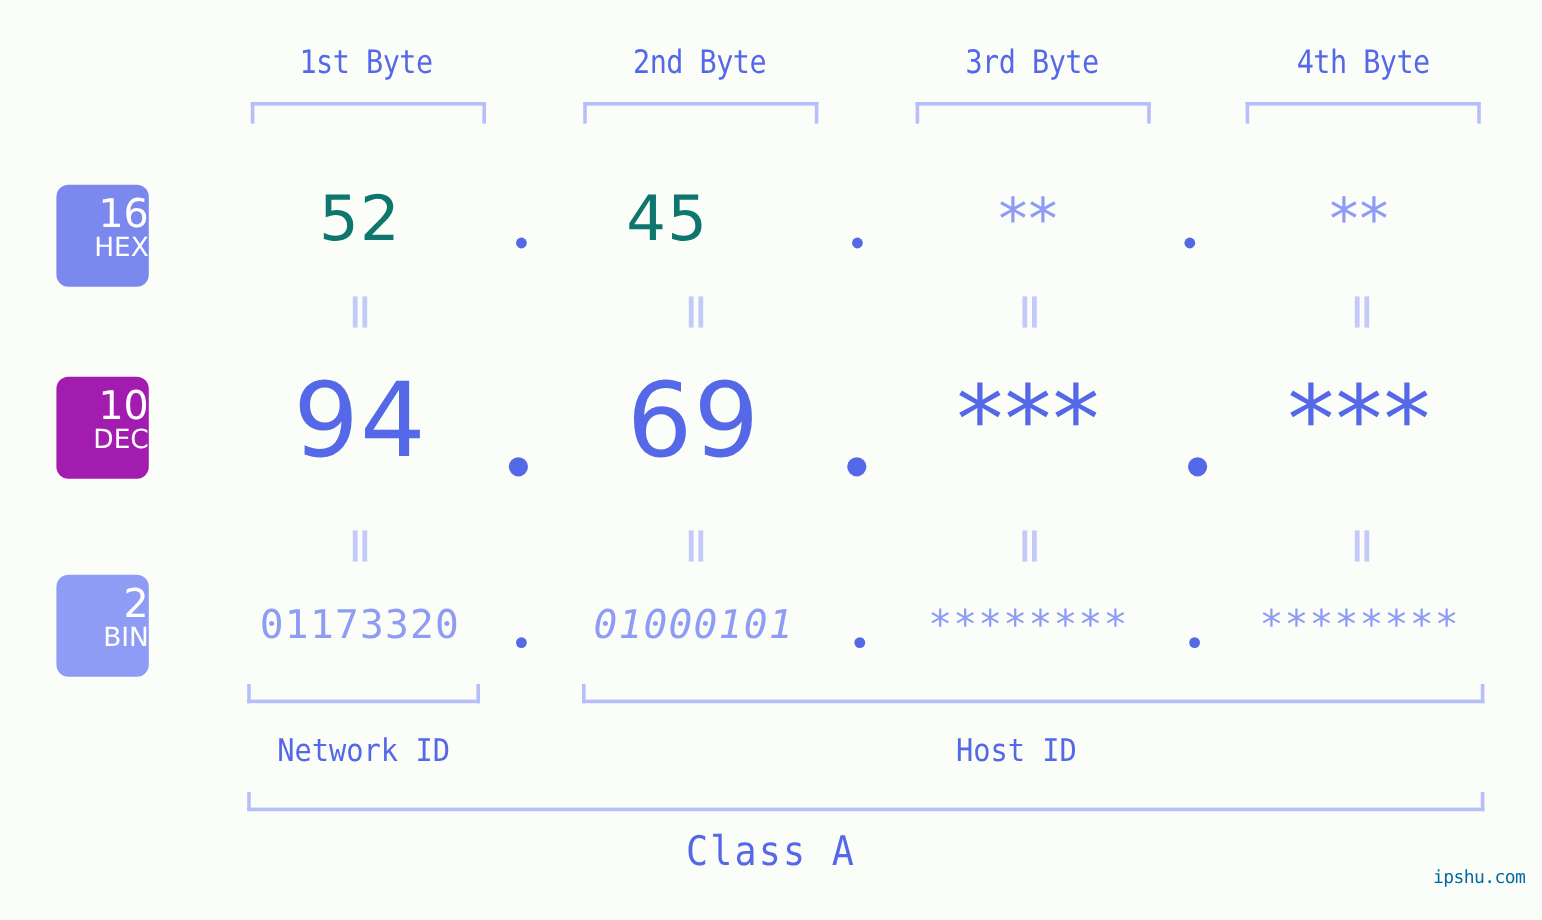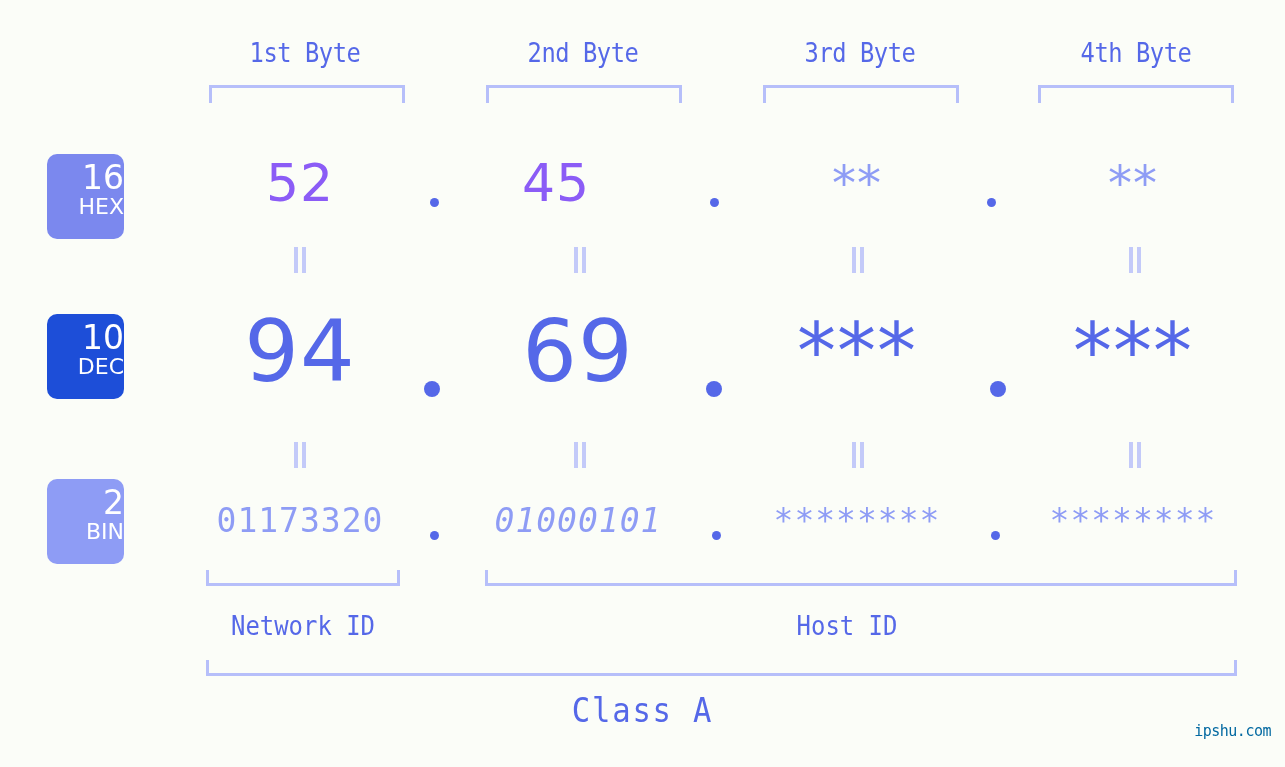"52" .row-hex .cell { color: #8b5cf6 -> #0f766e }
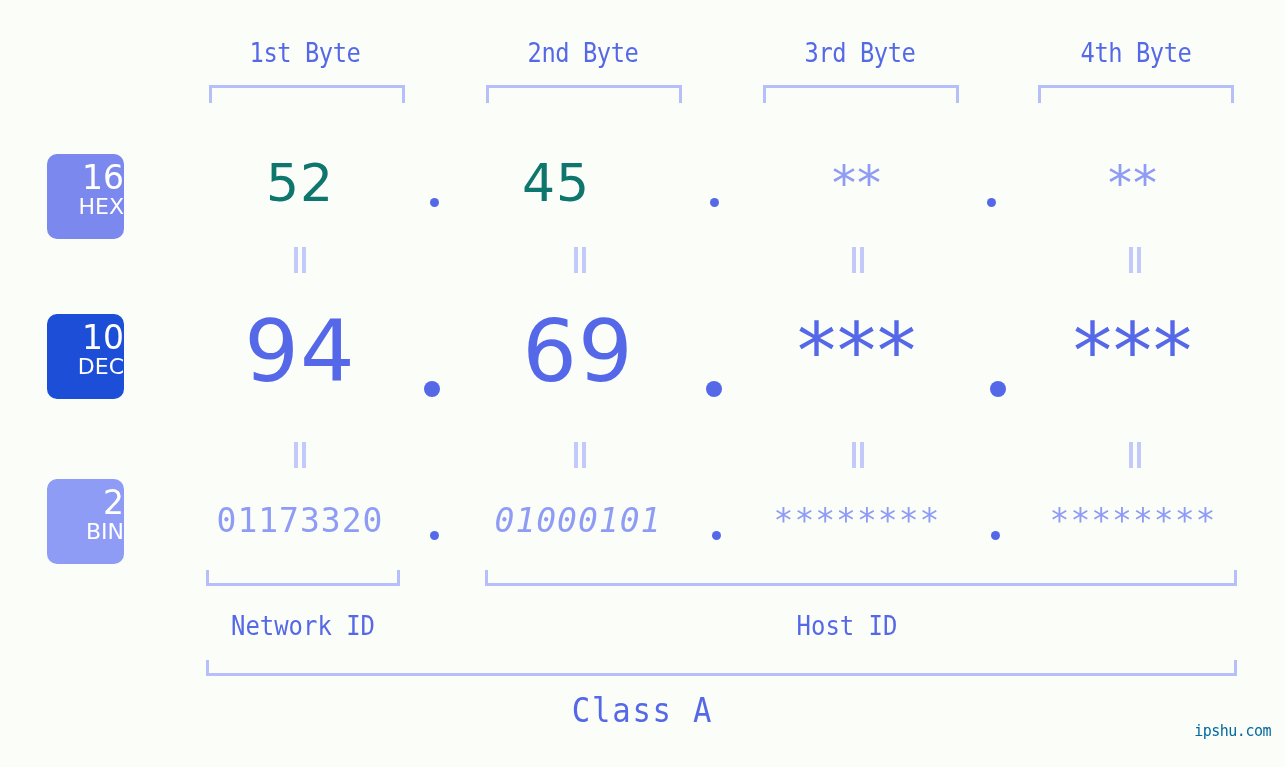"10" .badge-dec { background: #1d4ed8 -> #a21caf }
